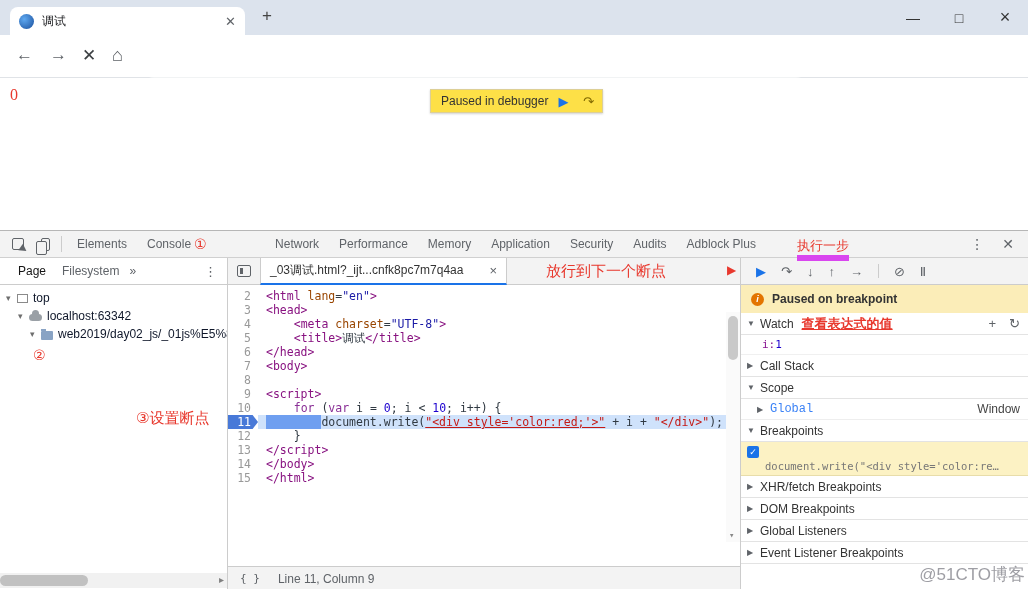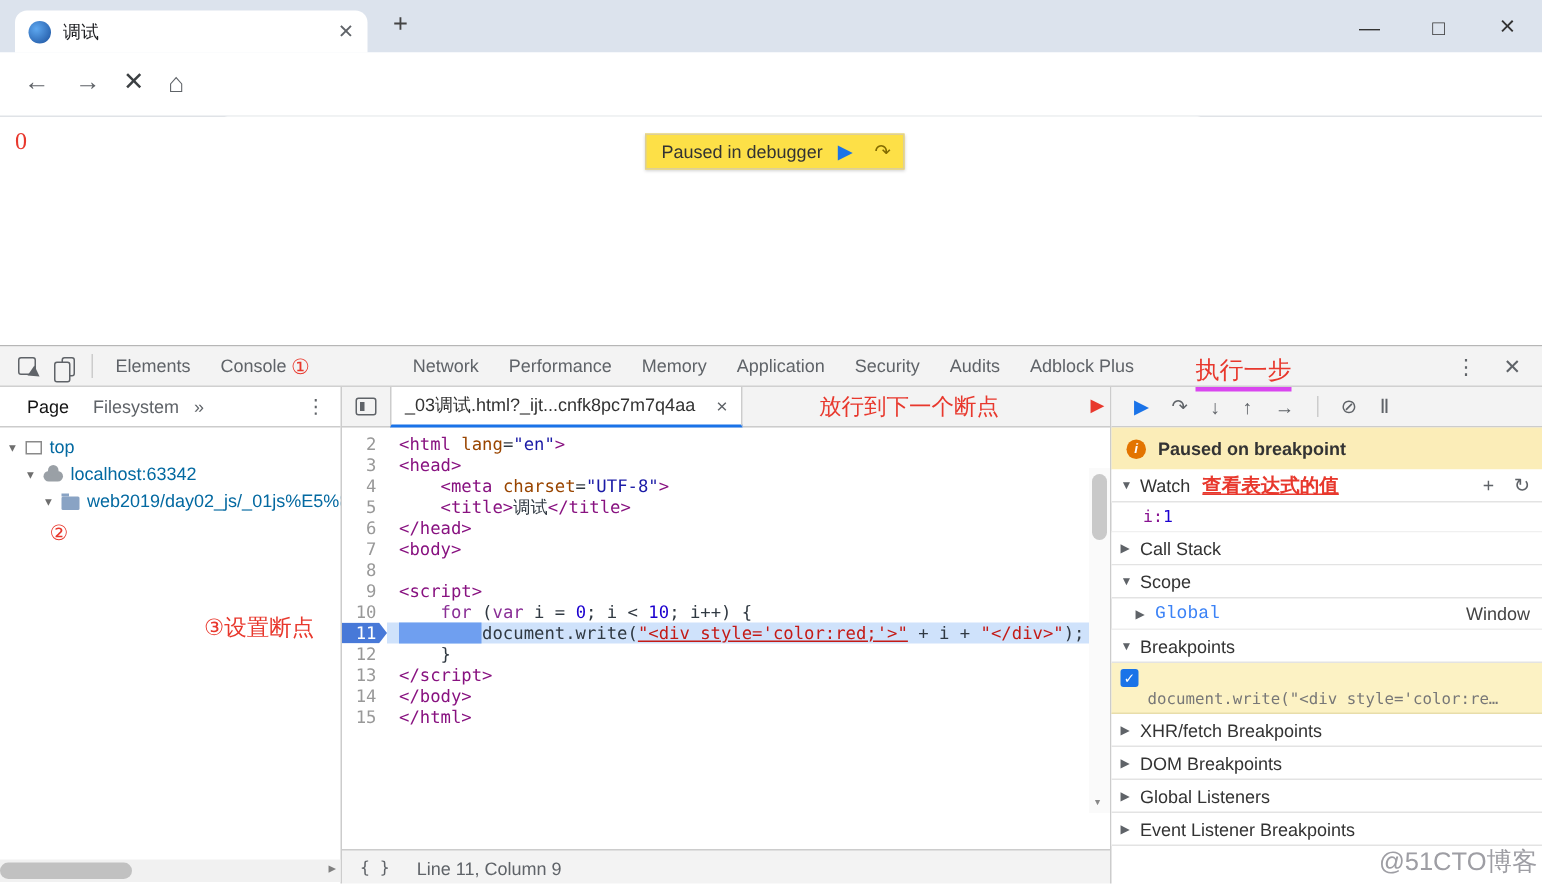"执行一步" .ann-step { border-bottom: 3px solid #d946ef -> 6px solid #d946ef; font-size: 16px -> 13px }
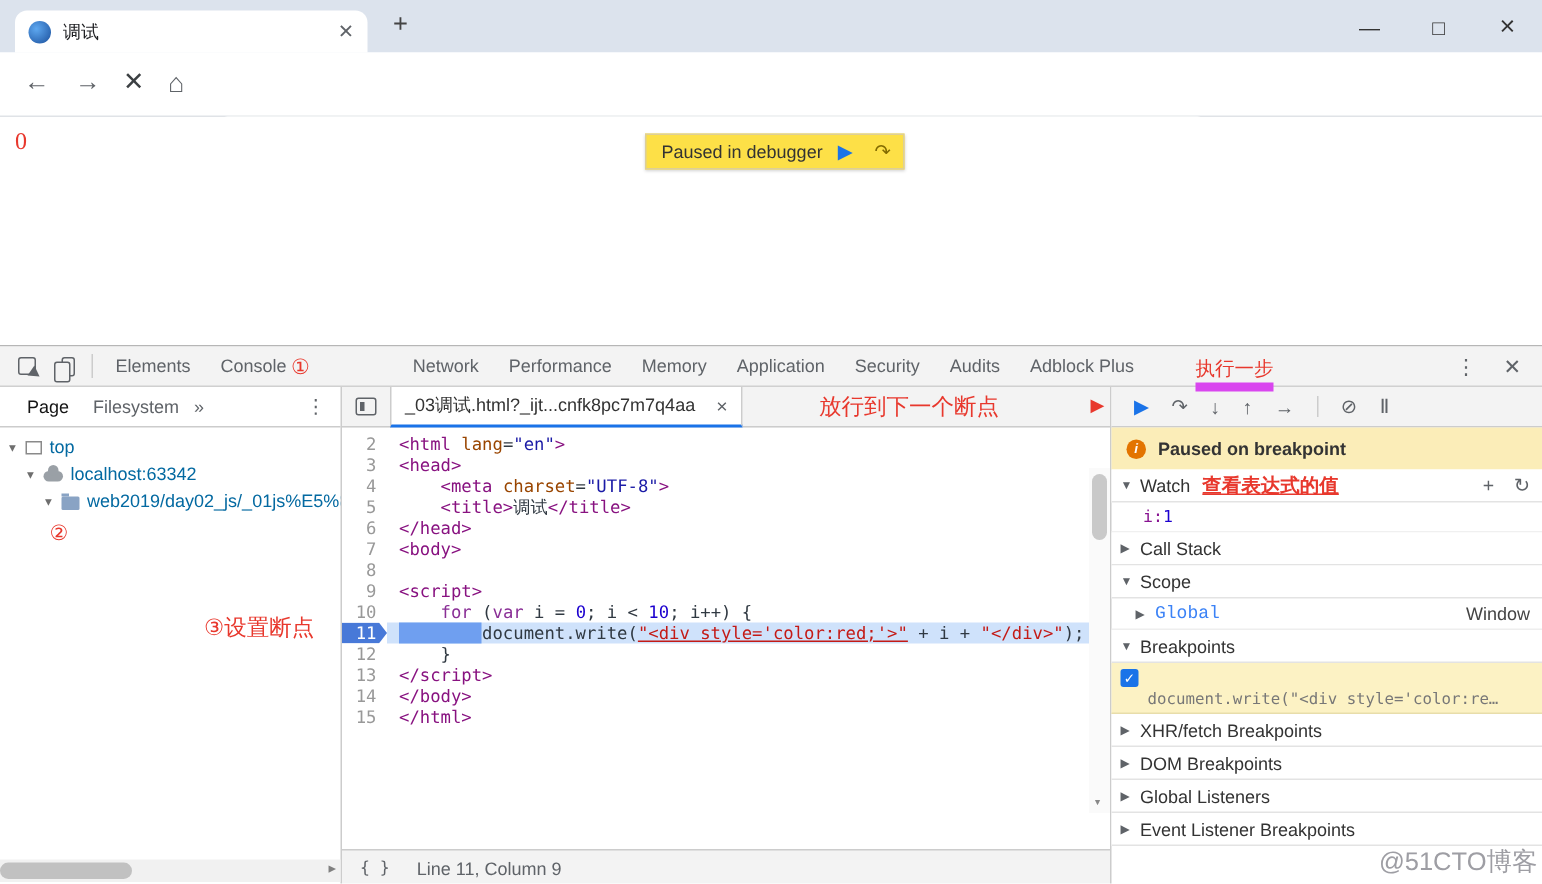"_03调试.html?_ijt...cnfk8pc7m7q4aa" .file-tab { gap: 14px -> 26px }
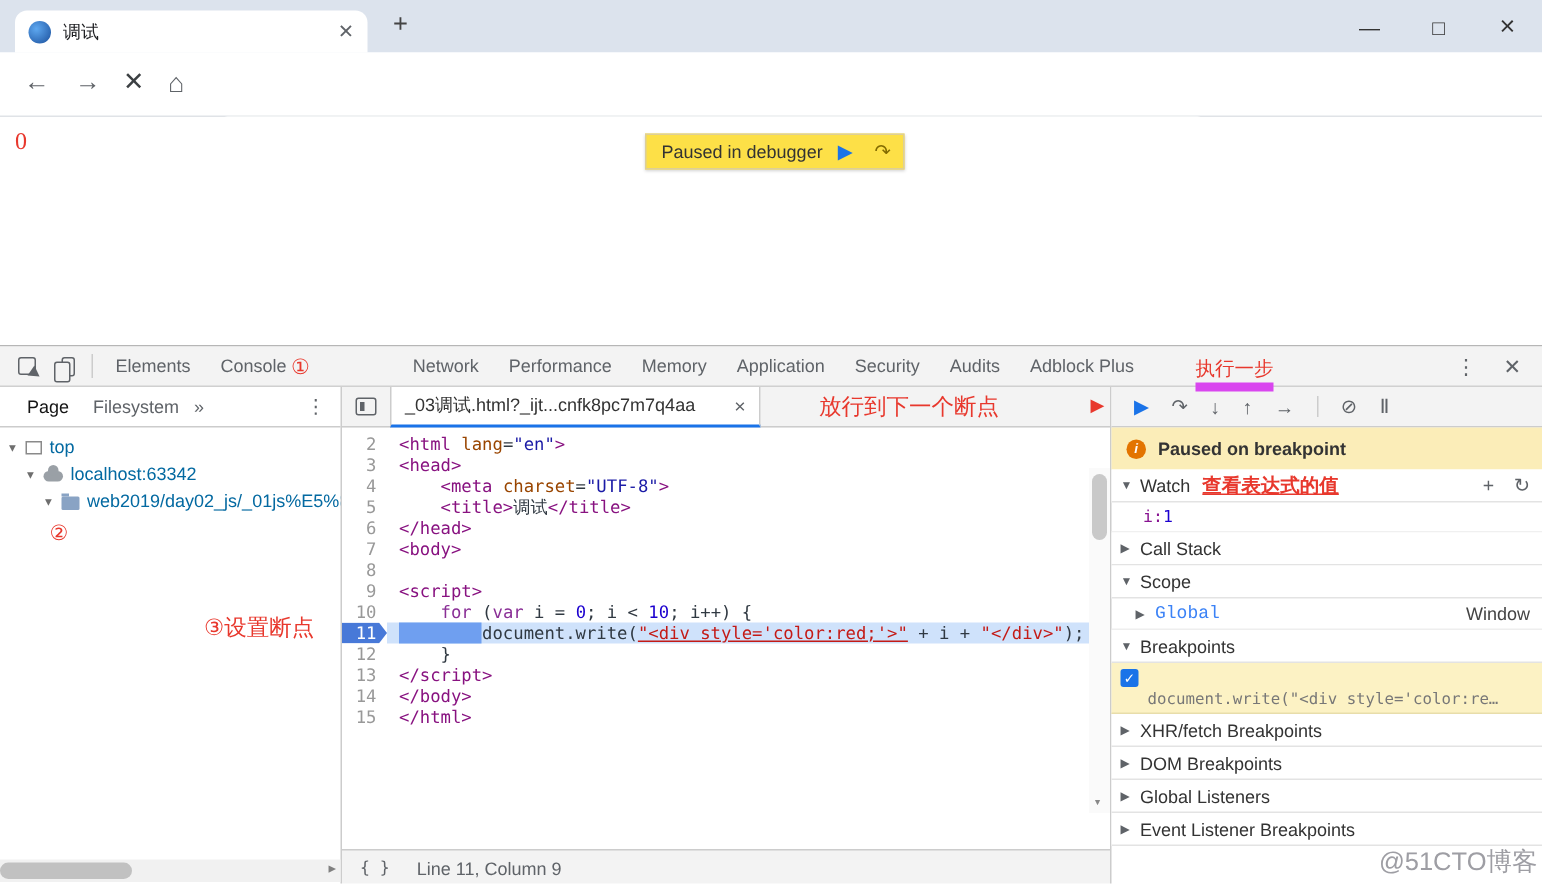"top" .tree-label { color: #0369a1 -> #0f172a }
